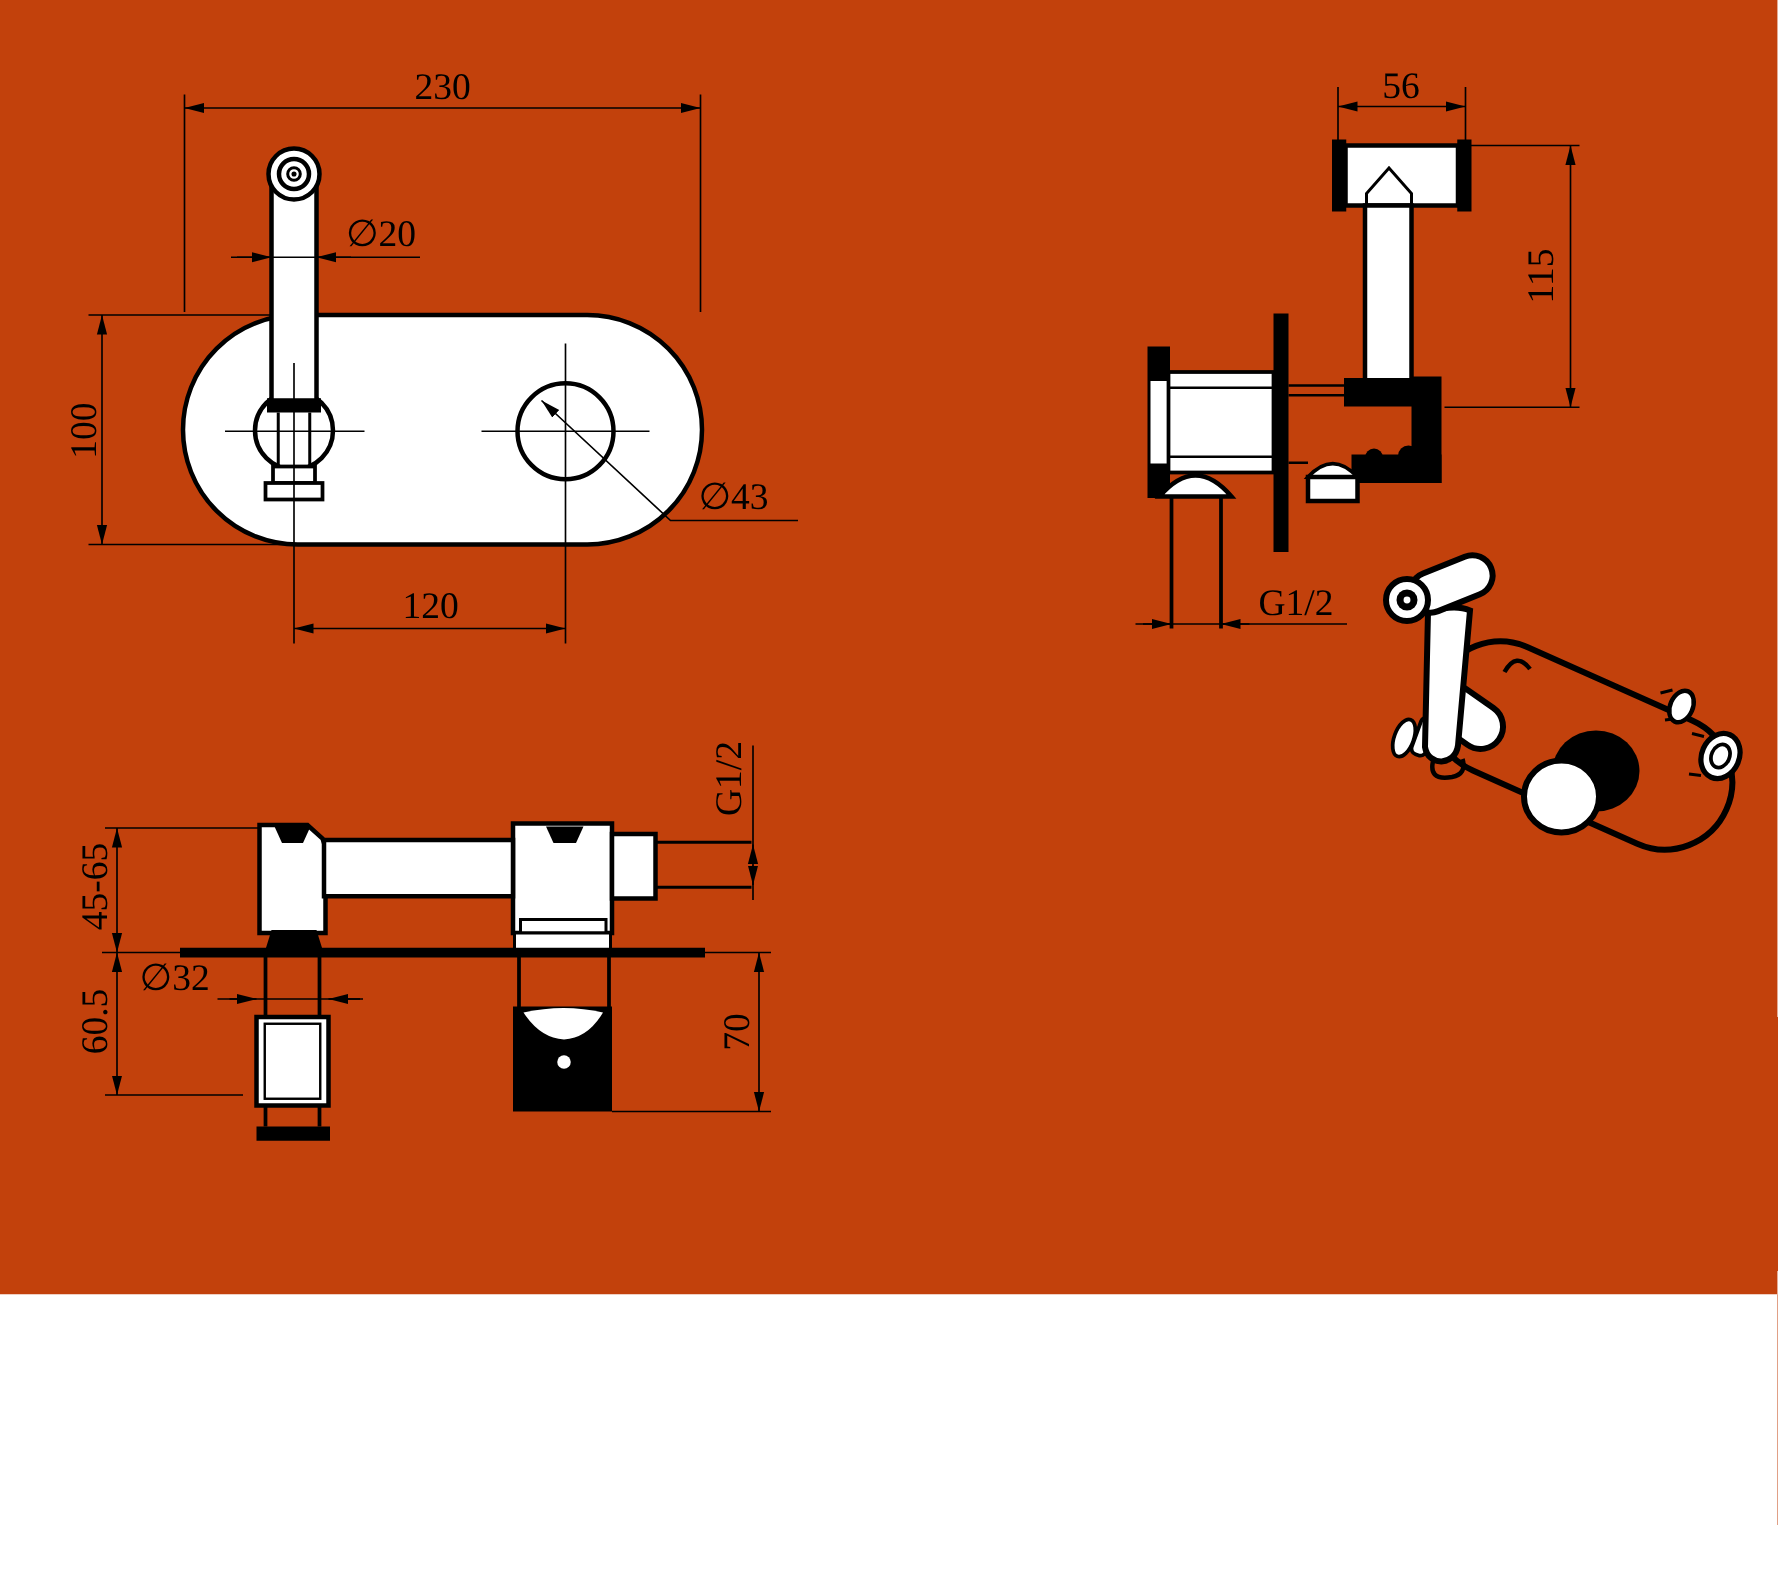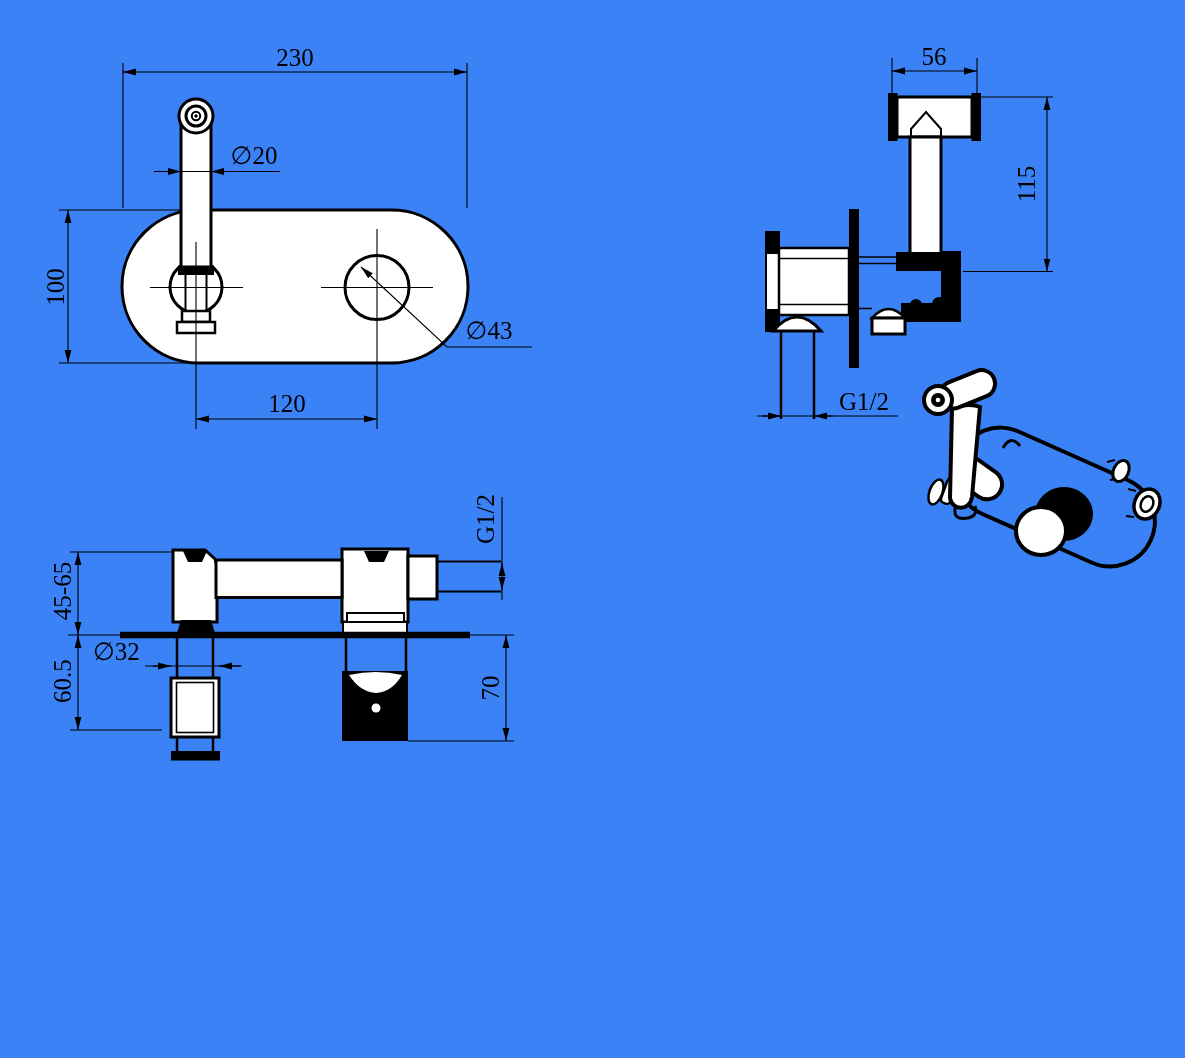"230" .stage { background: #3b82f6 -> #c2410c; height: 1058px -> 863px }
